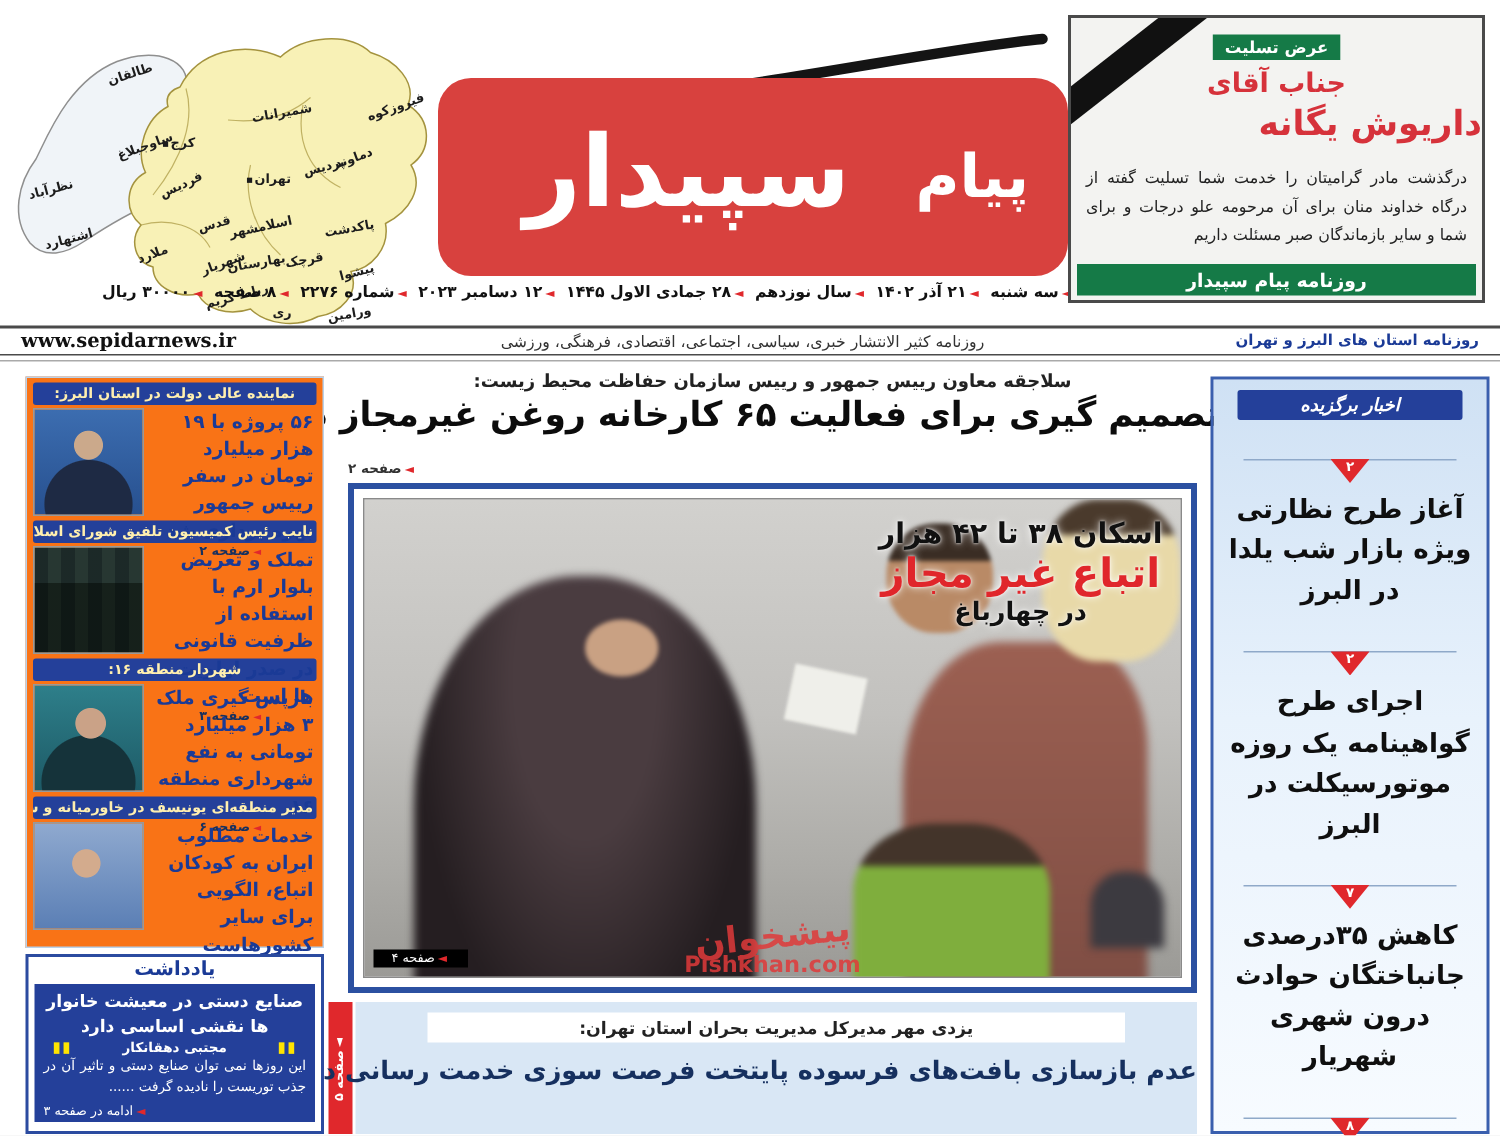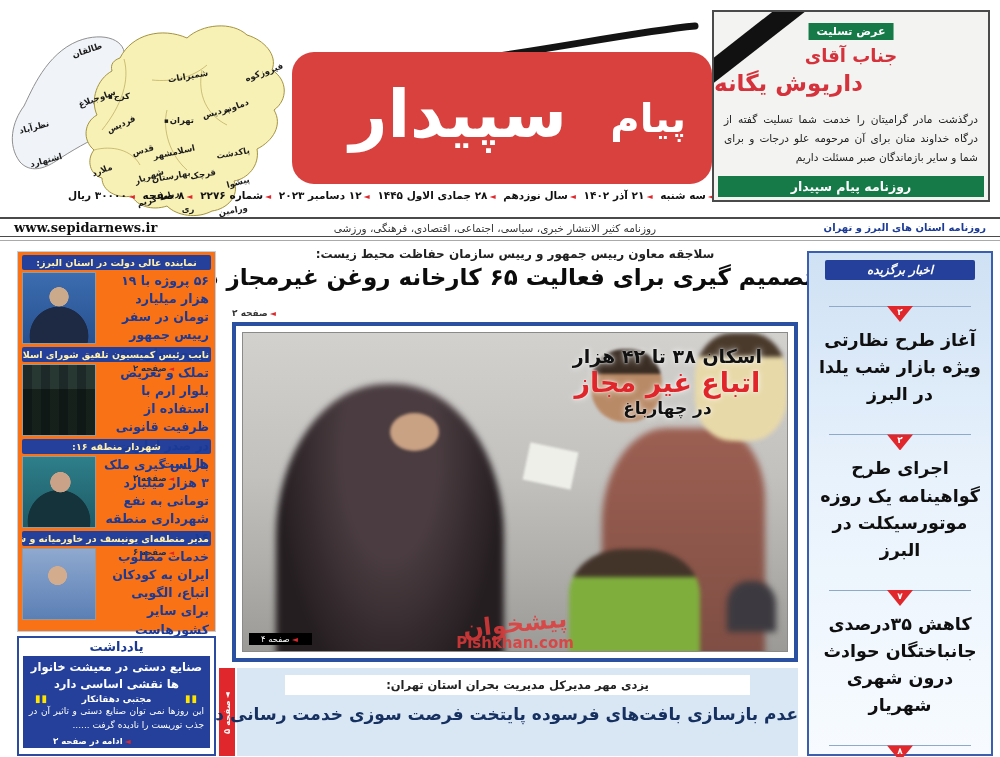"داریوش یگانه" .cond-name2 { text-align: left -> right }
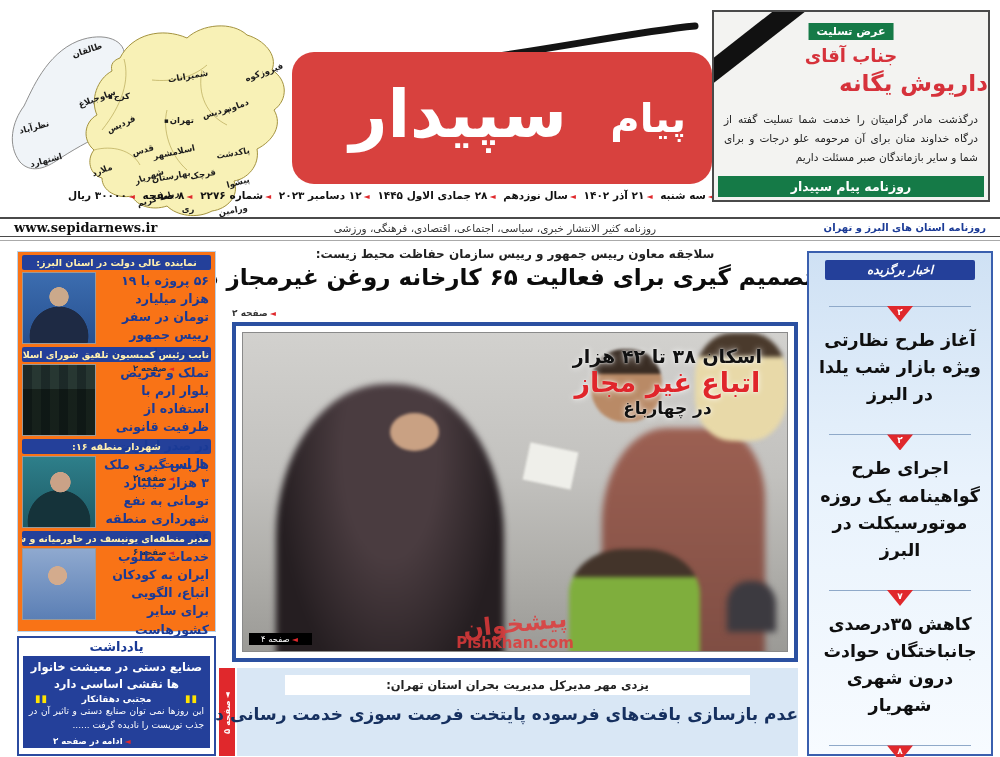"اسکان ۳۸ تا ۴۲ هزار" .photo-overlay { right: 25px -> 12px }
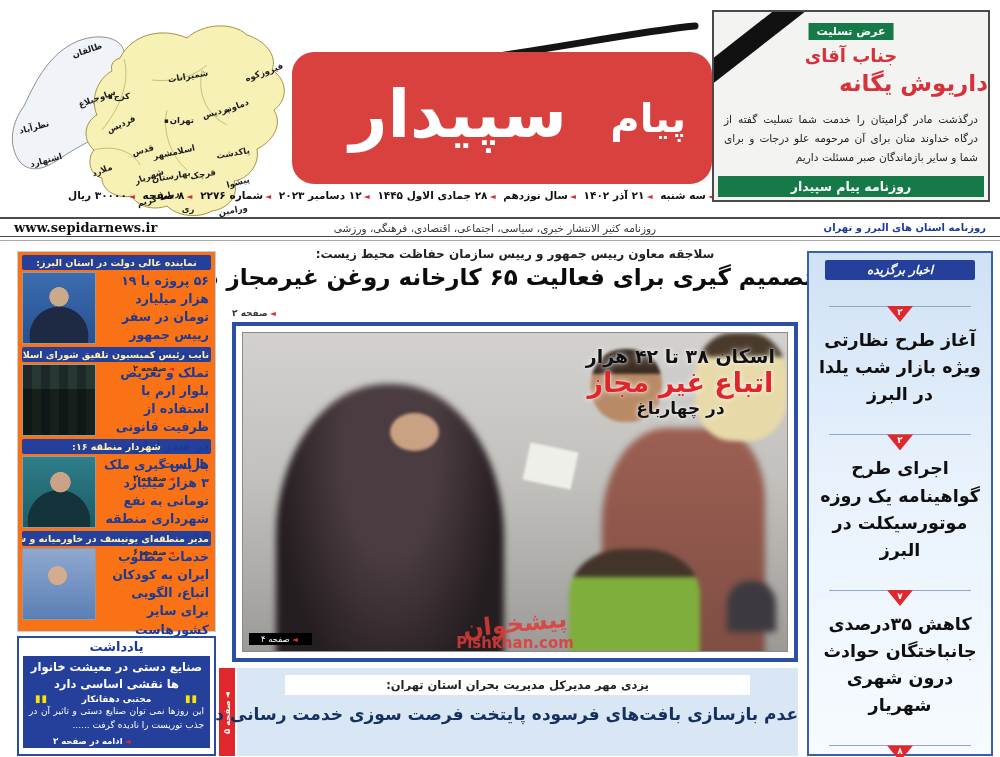"ادامه در صفحه ۳" .note-more { font-weight: bold -> normal; margin-left: 24px -> none }
